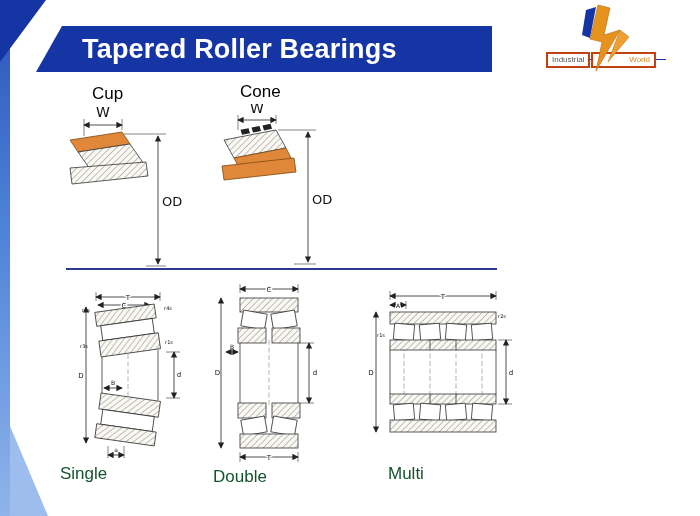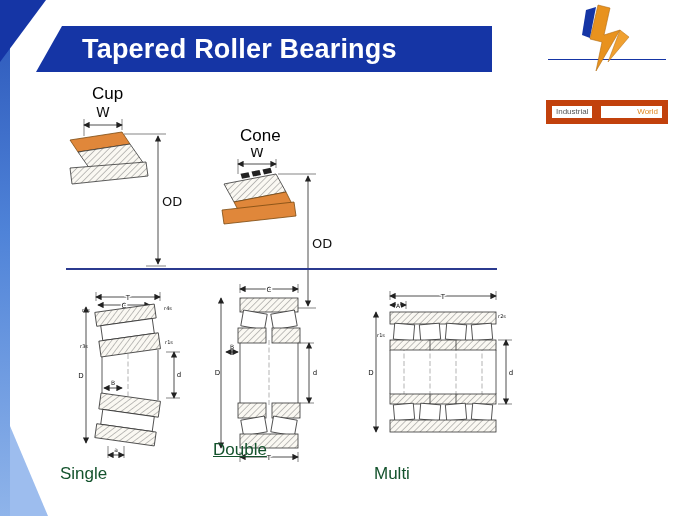"Industrial" .logo-box { border: 6px solid #c2410c -> 2px solid #c2410c; margin-top: 48px -> none }
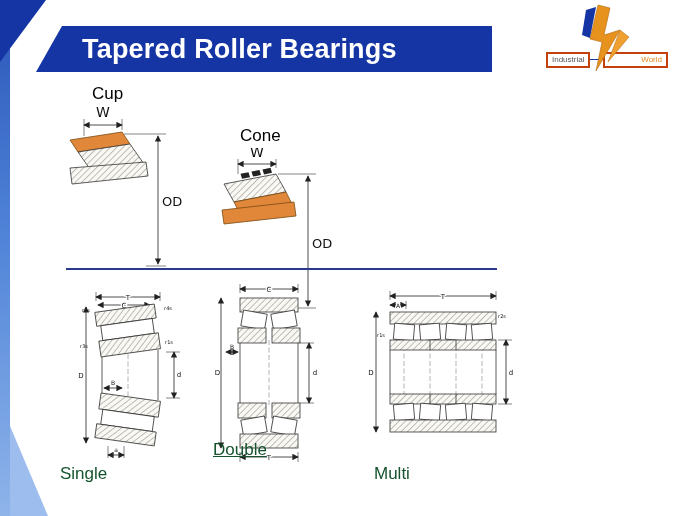"World" .logo-box.right { right: 0 -> 12px }
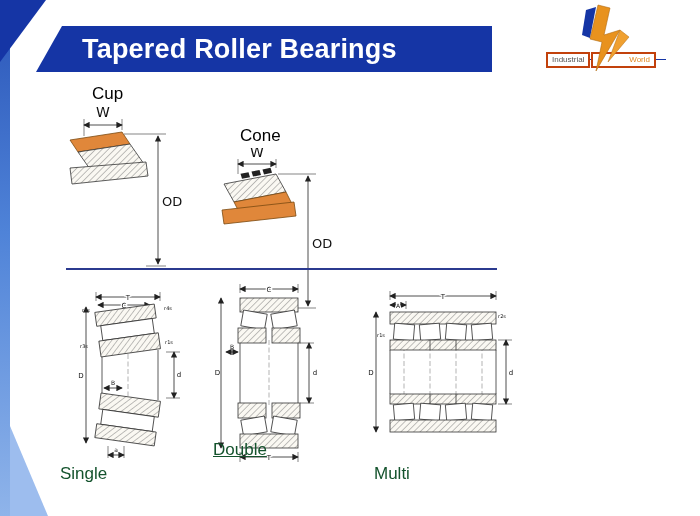"Cone" .cone-fig .fig-title { margin-top: 44px -> none }
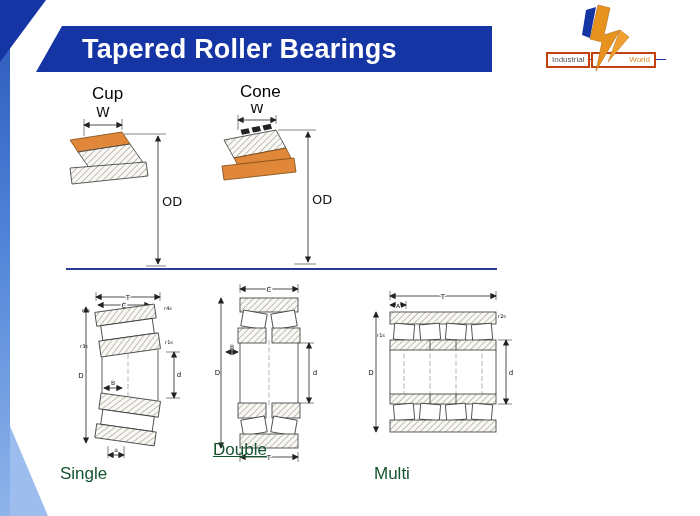"Double" .cap-double { text-decoration: underline -> none; top: 440px -> 467px }
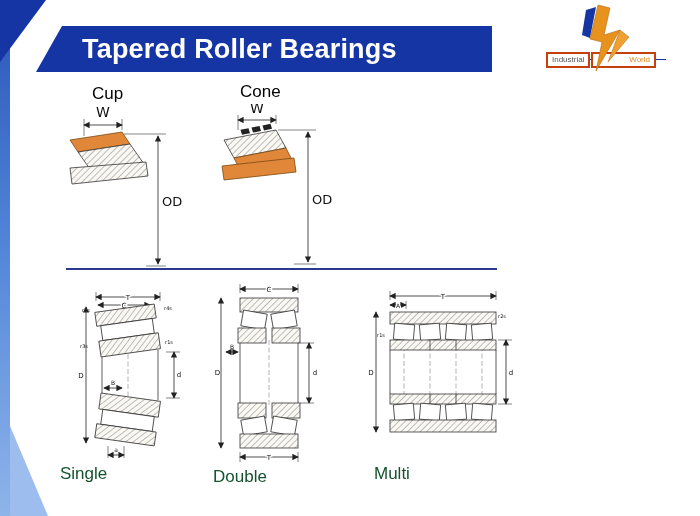"Multi" .cap-multi { left: 374px -> 388px }
